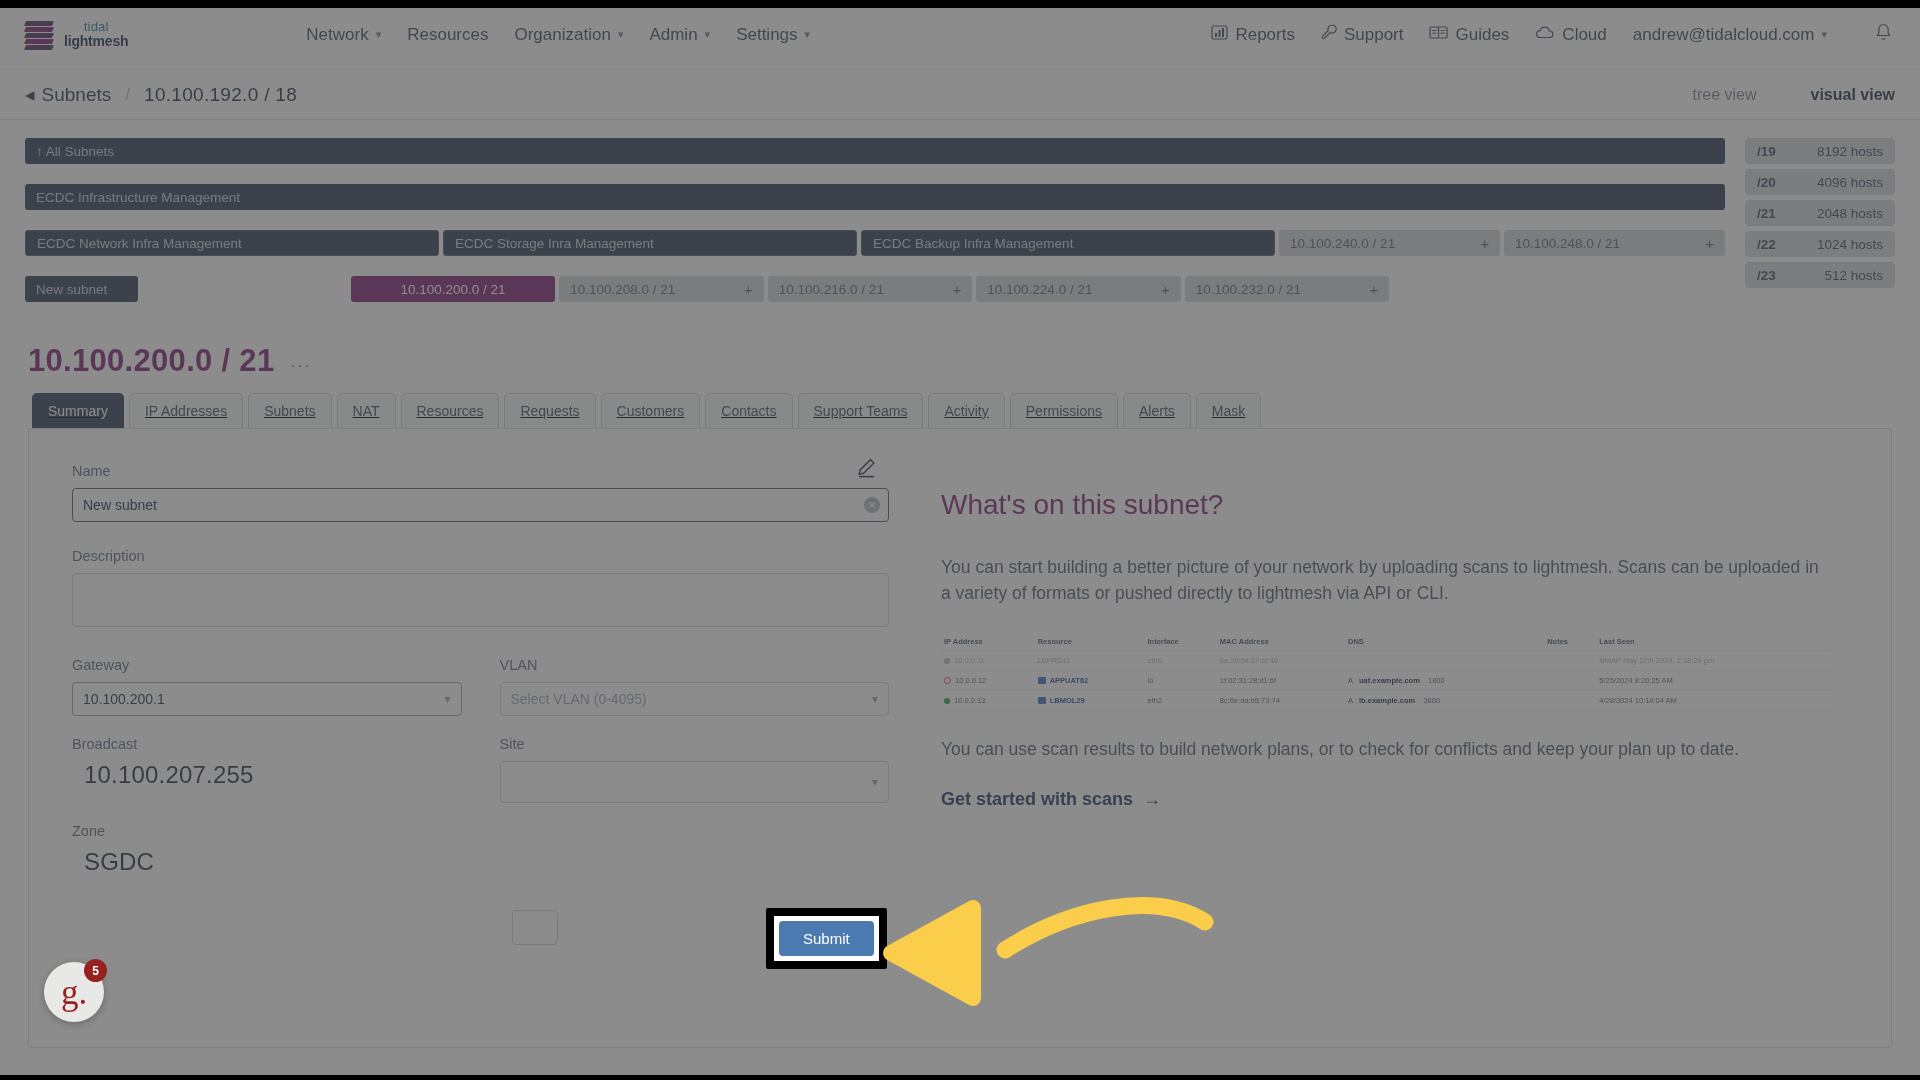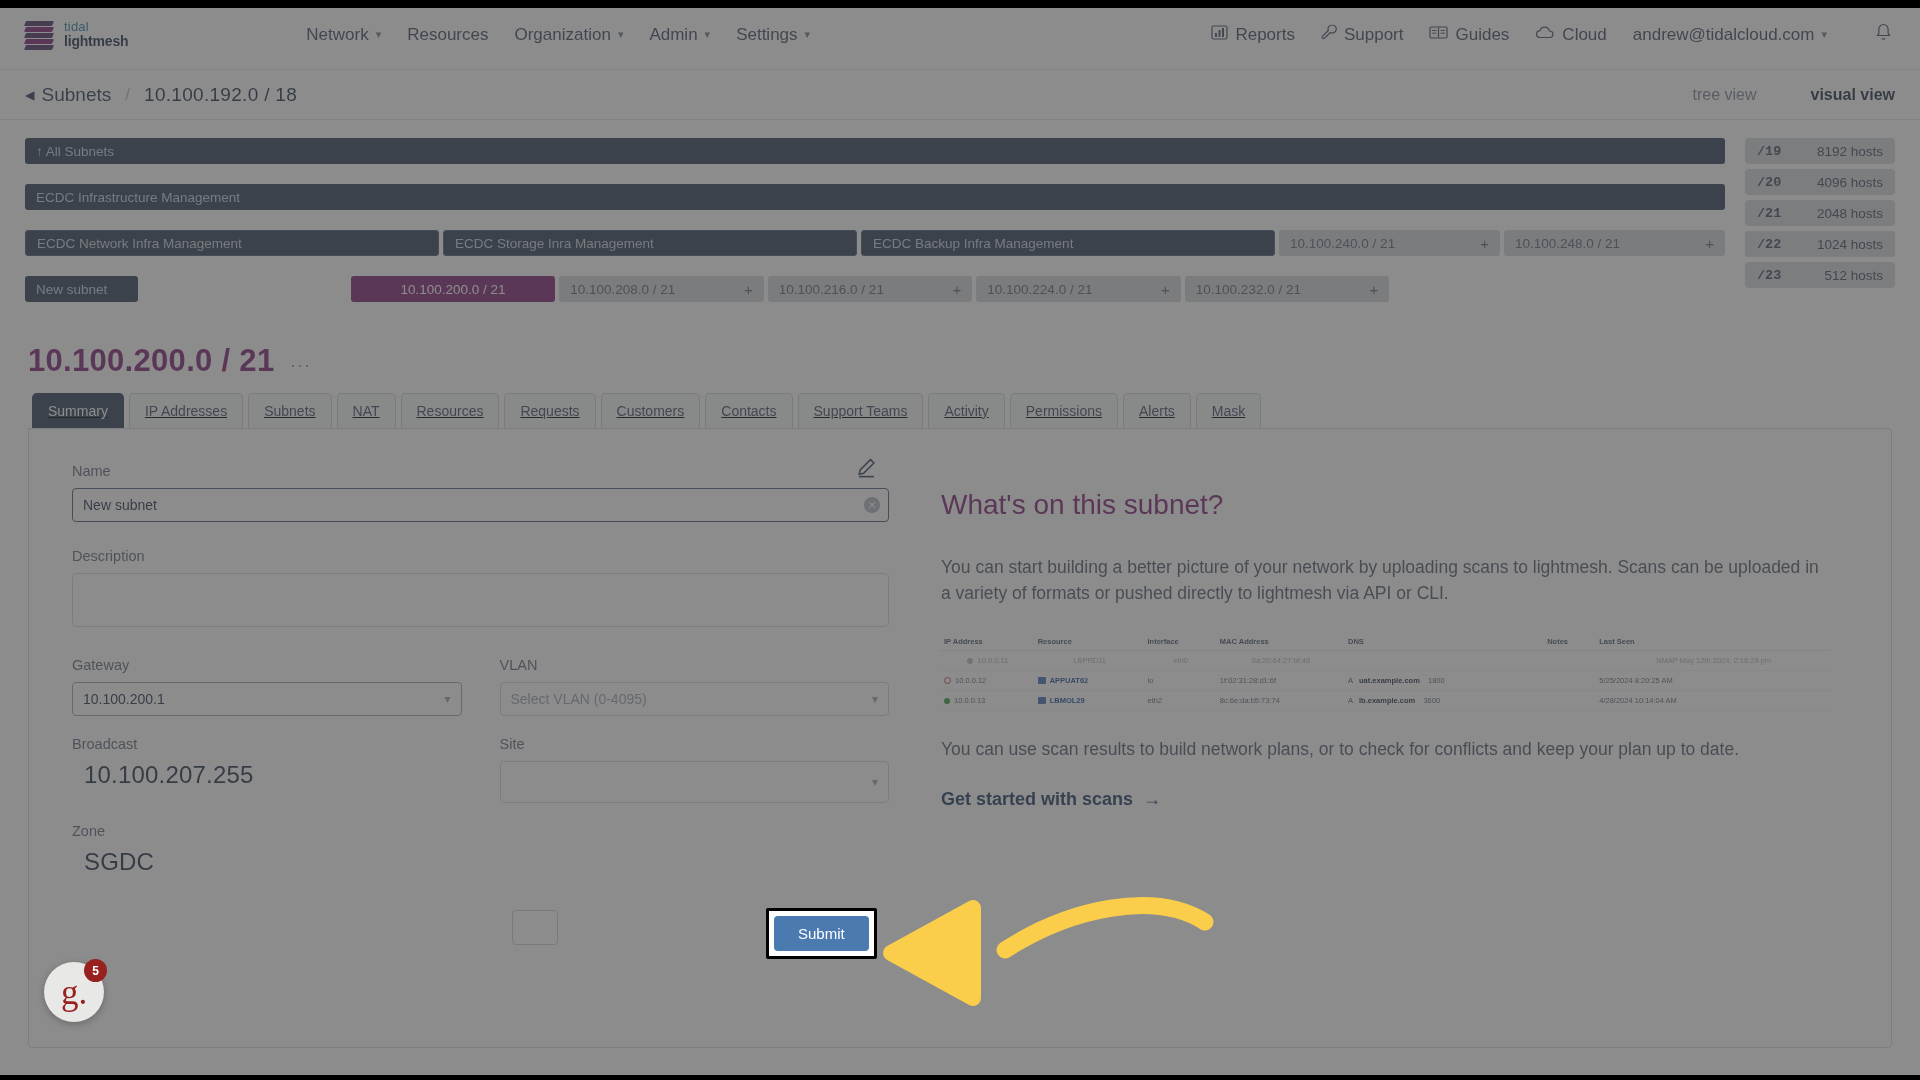"tidal" .brand-top { text-align: none -> center }
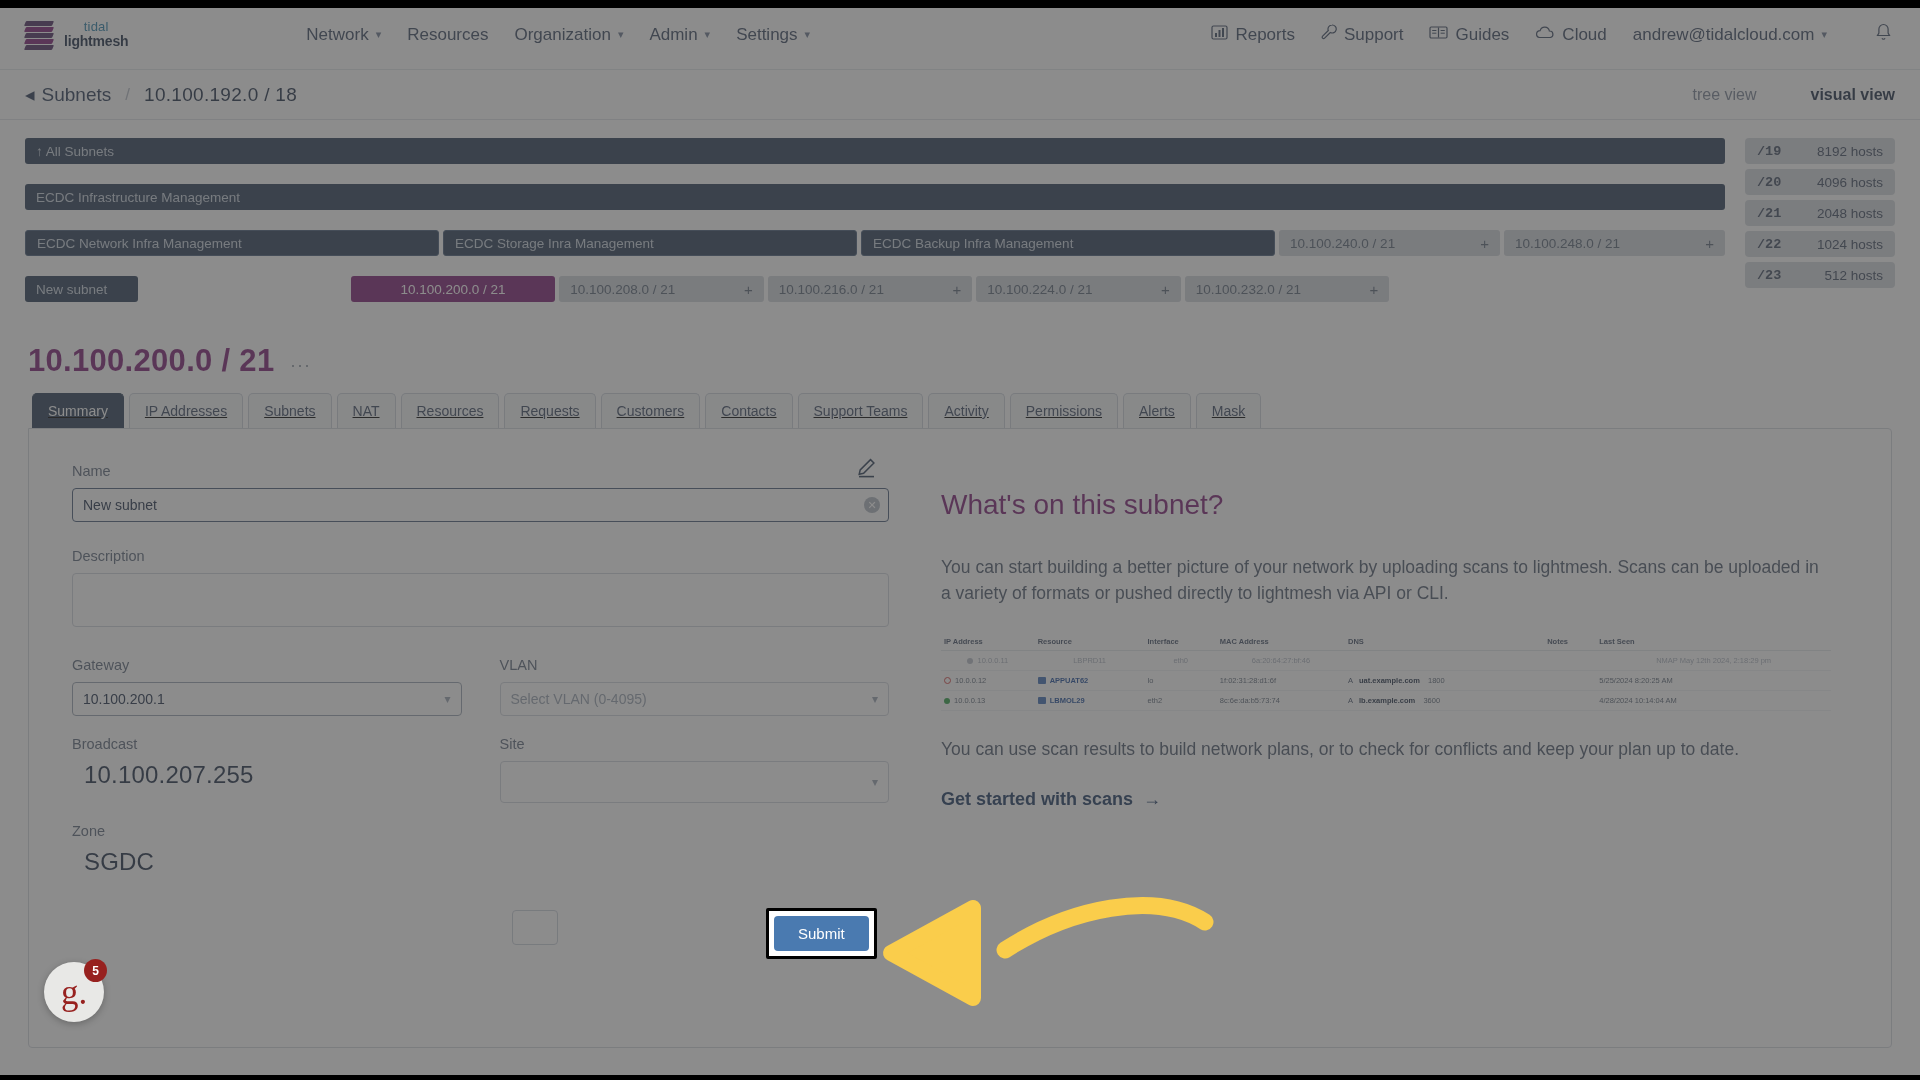"/19" .maskitem b { font-family: Liberation Mono, monospace -> none }
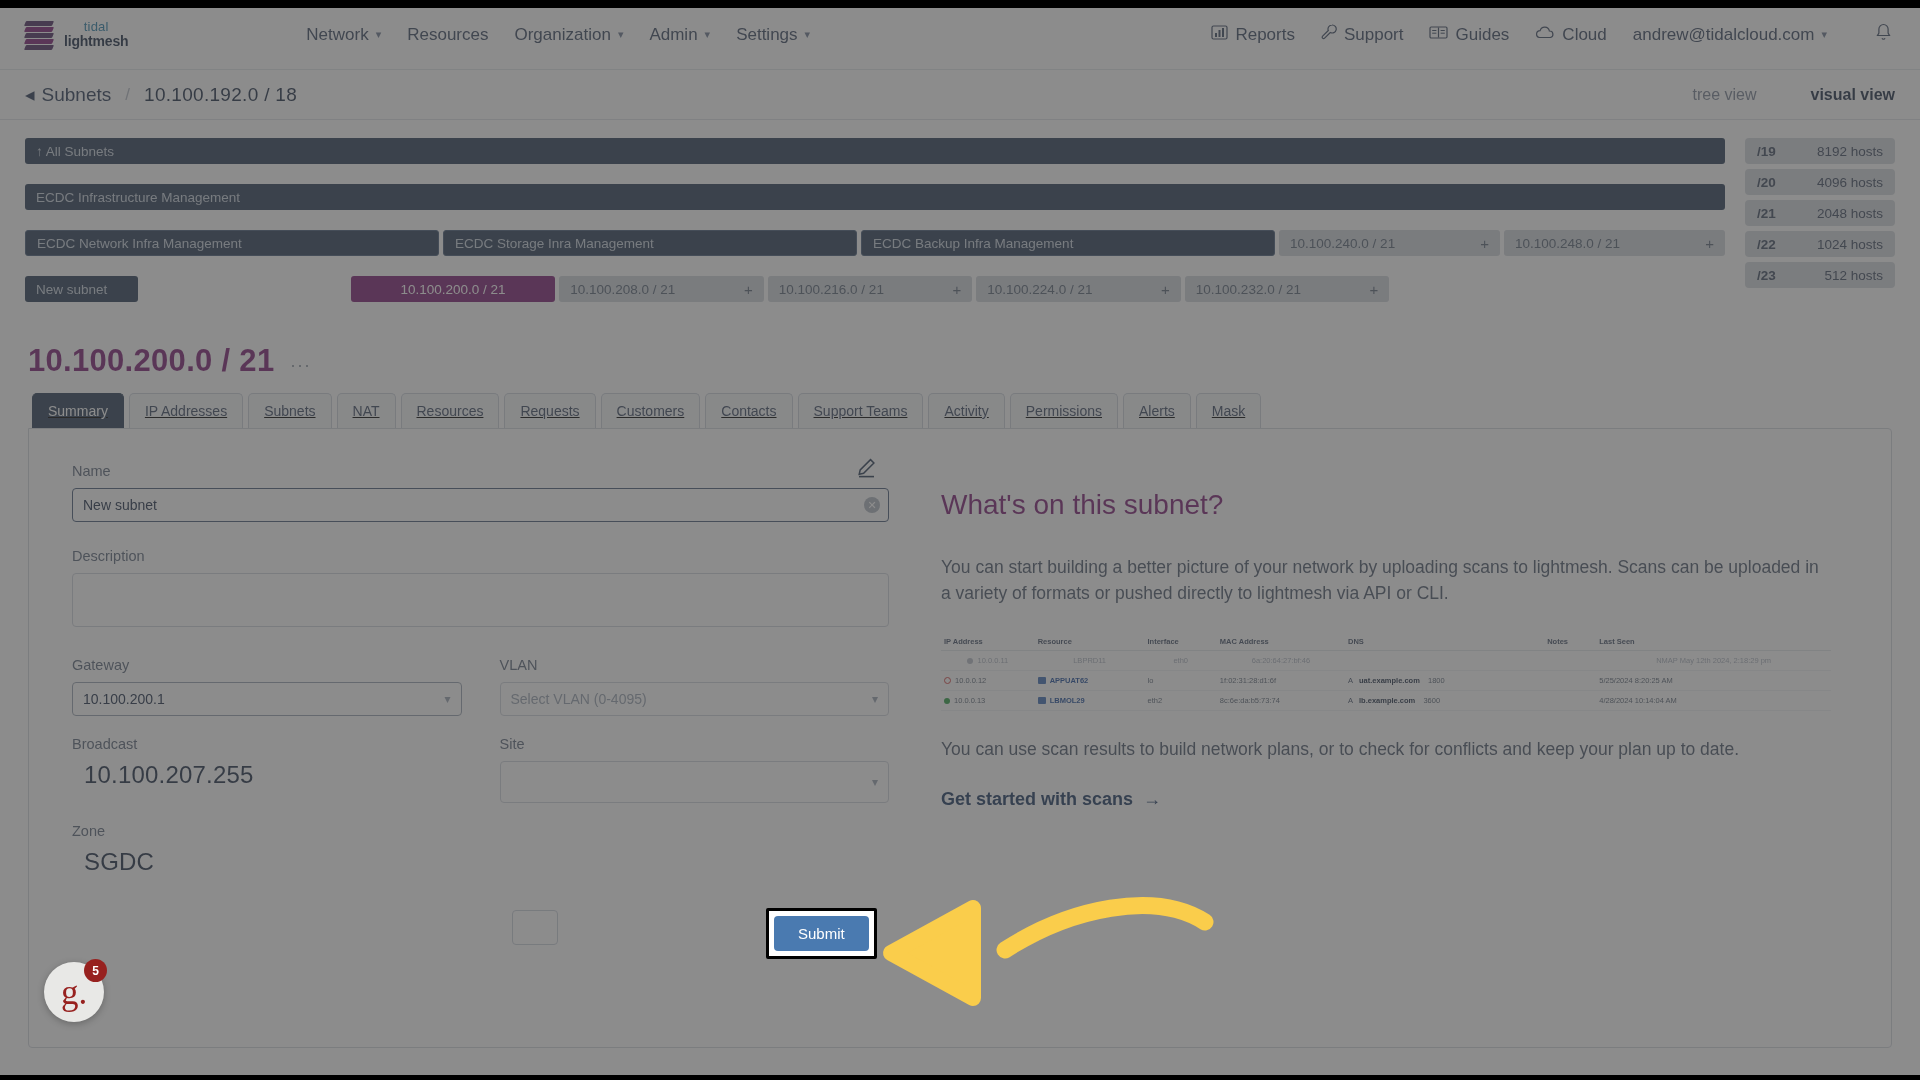"10.0.0.11" .mt-dim { text-align: center -> none }
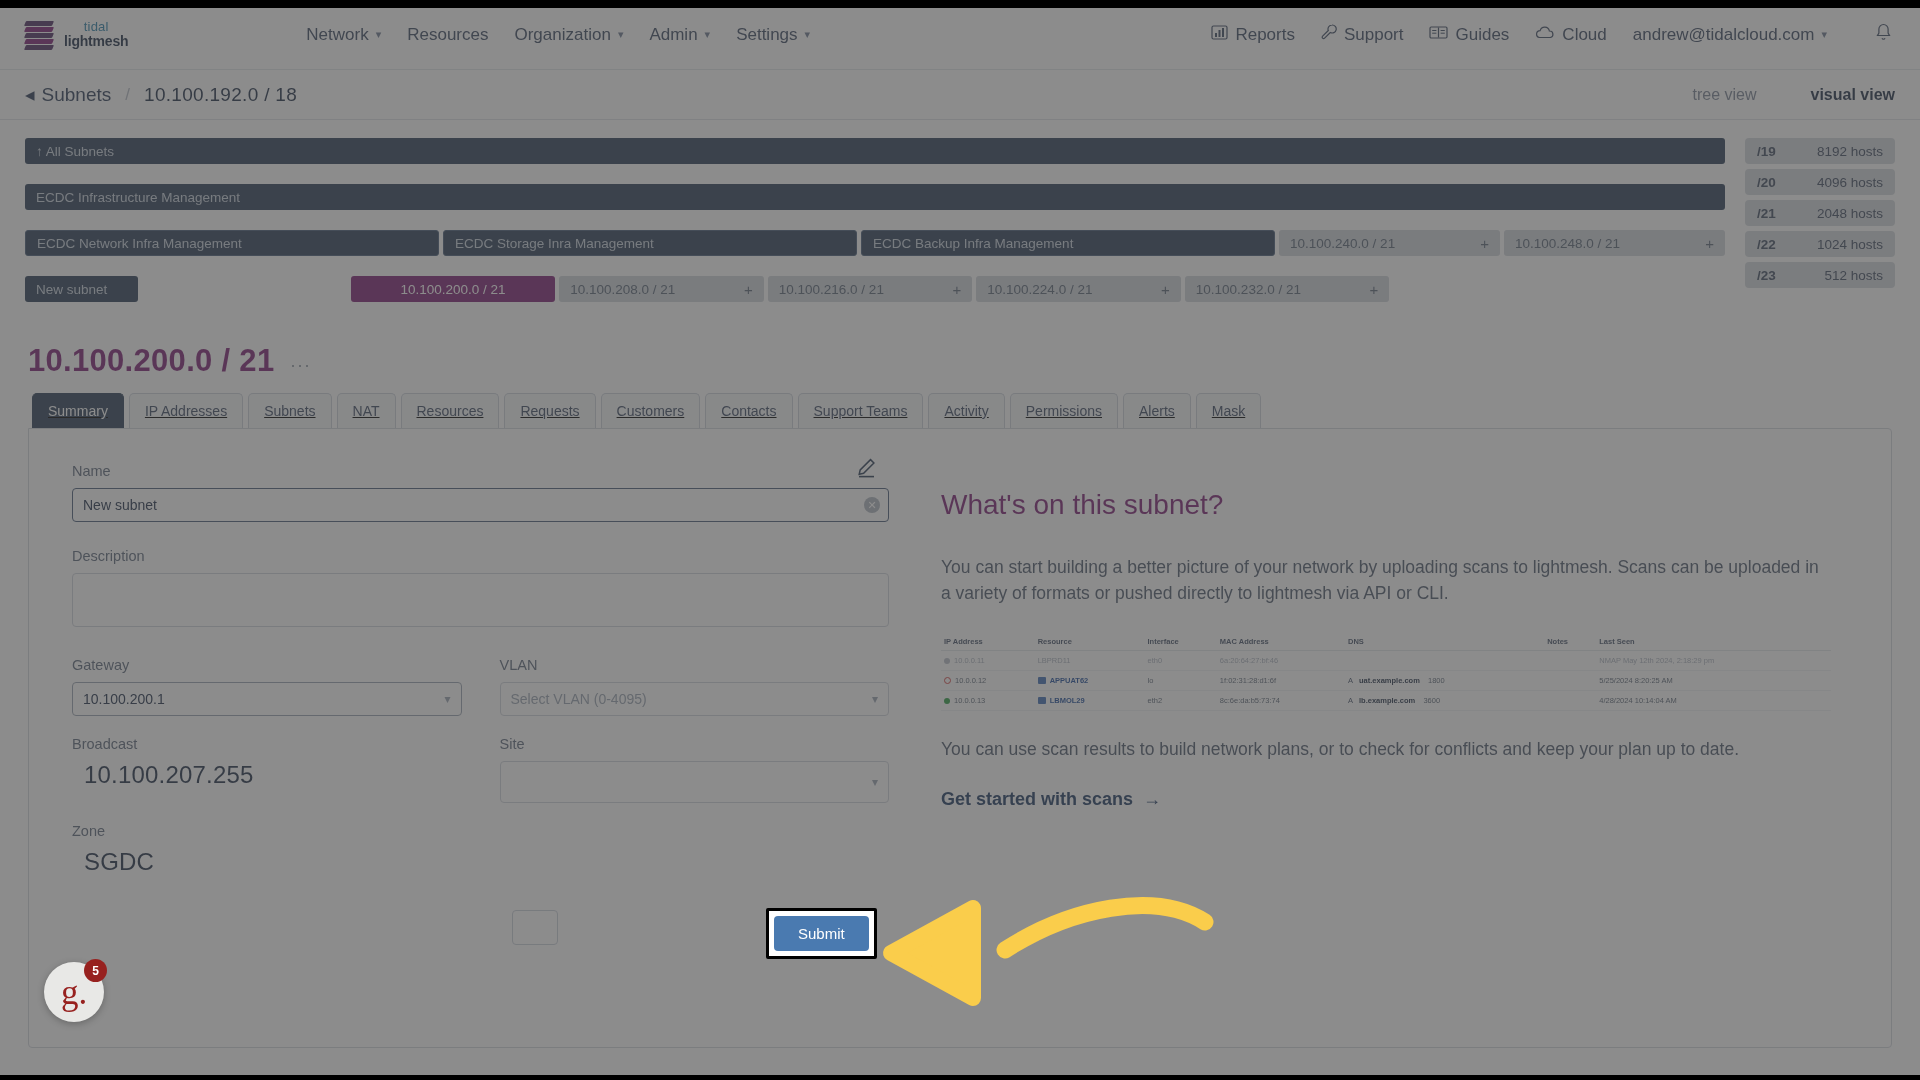"Submit" .tour-hl { border: 3px solid #000000 -> 8px solid #000000 }
